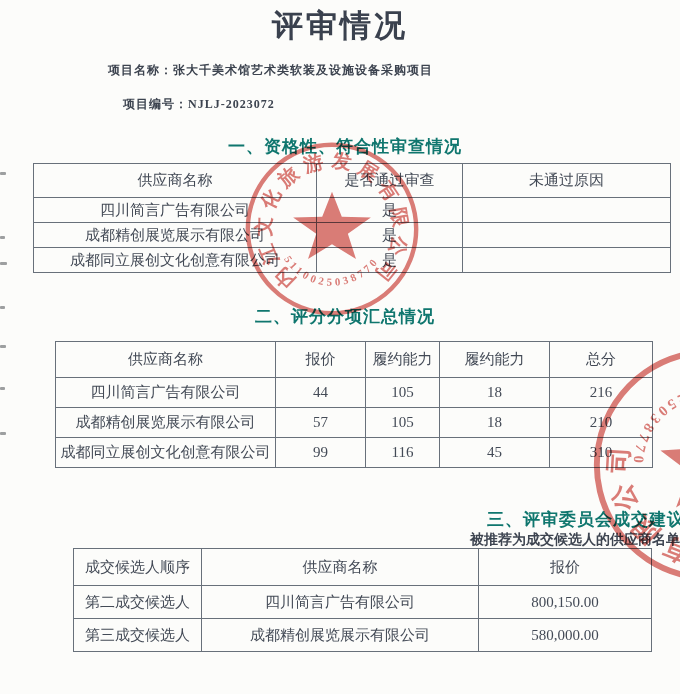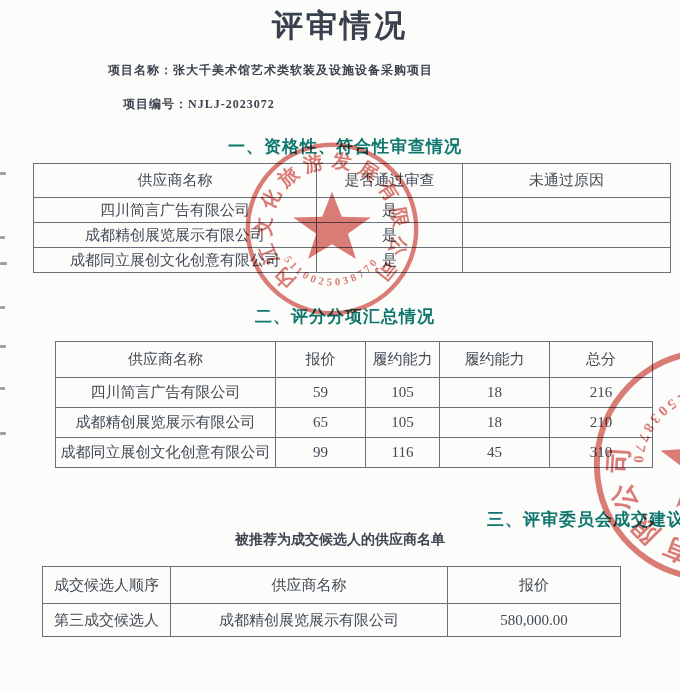"59" td { text: 59 -> 44 }
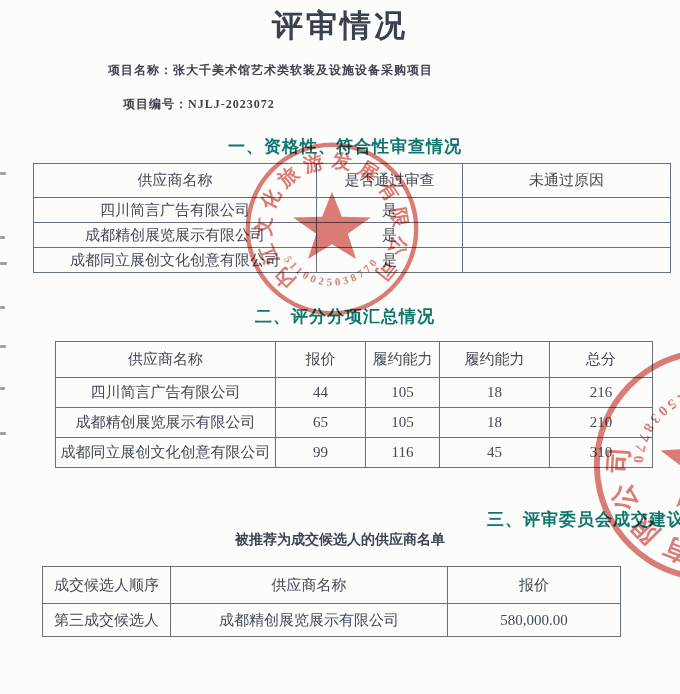"65" td { text: 65 -> 57 }
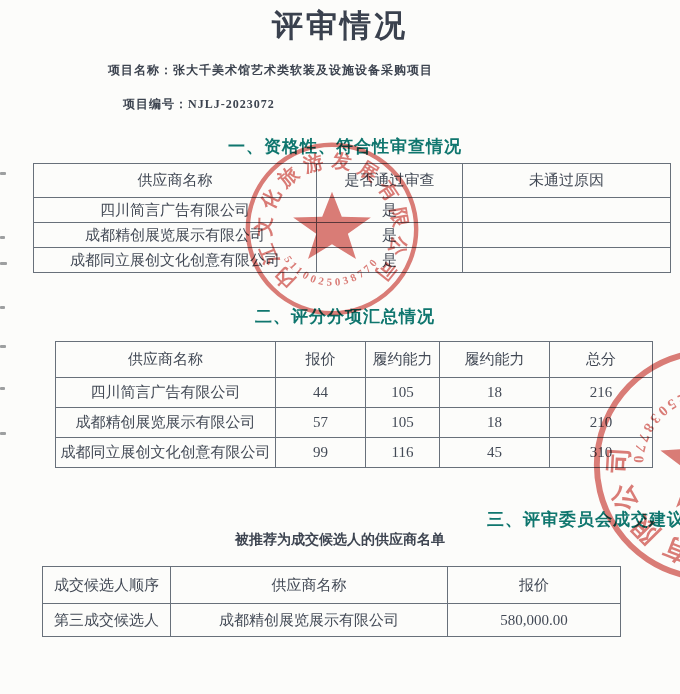"被推荐为成交候选人的供应商名单" .sec-sub { text-align: center -> right }
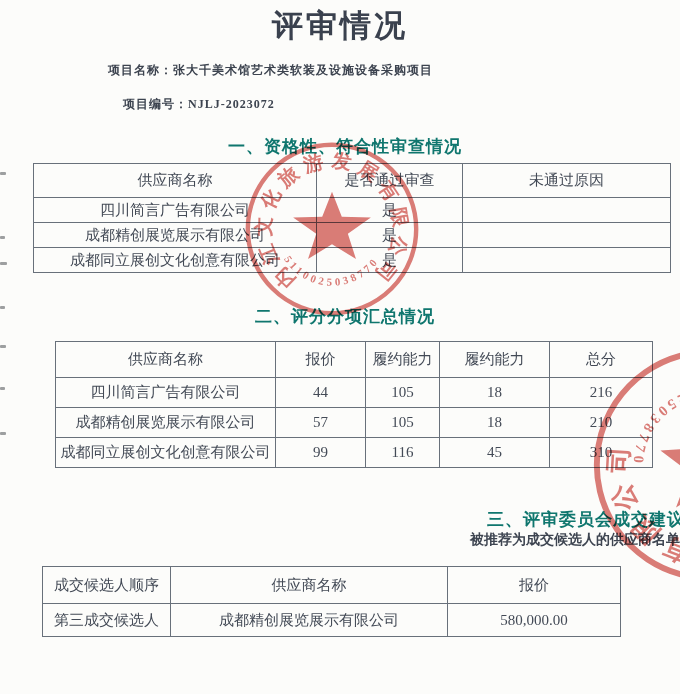"成交候选人顺序" .t3 { left: 42px -> 73px; margin-top: 18px -> none }
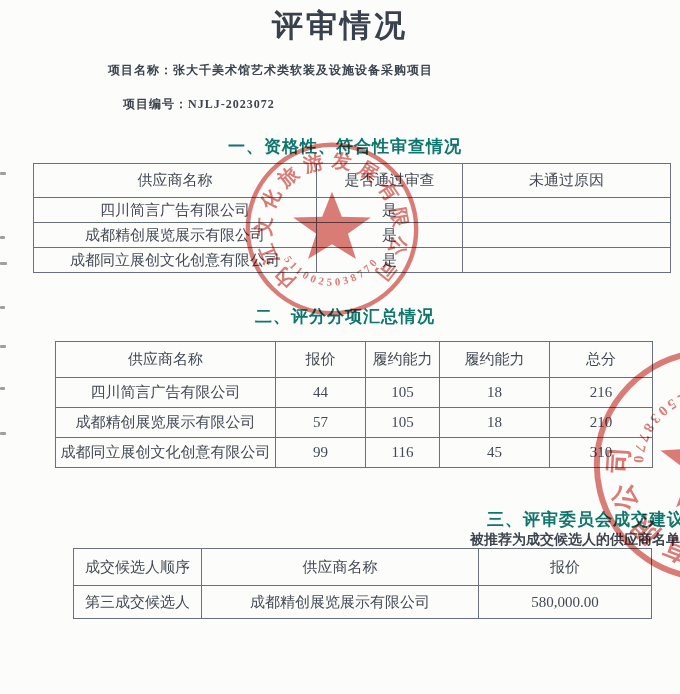"第二成交候选人" tr { html: none -> <tr> <td>第二成交候选人</td> <td>四川简言广告有限公司</td> <td>800,150.00</td> </tr> }
